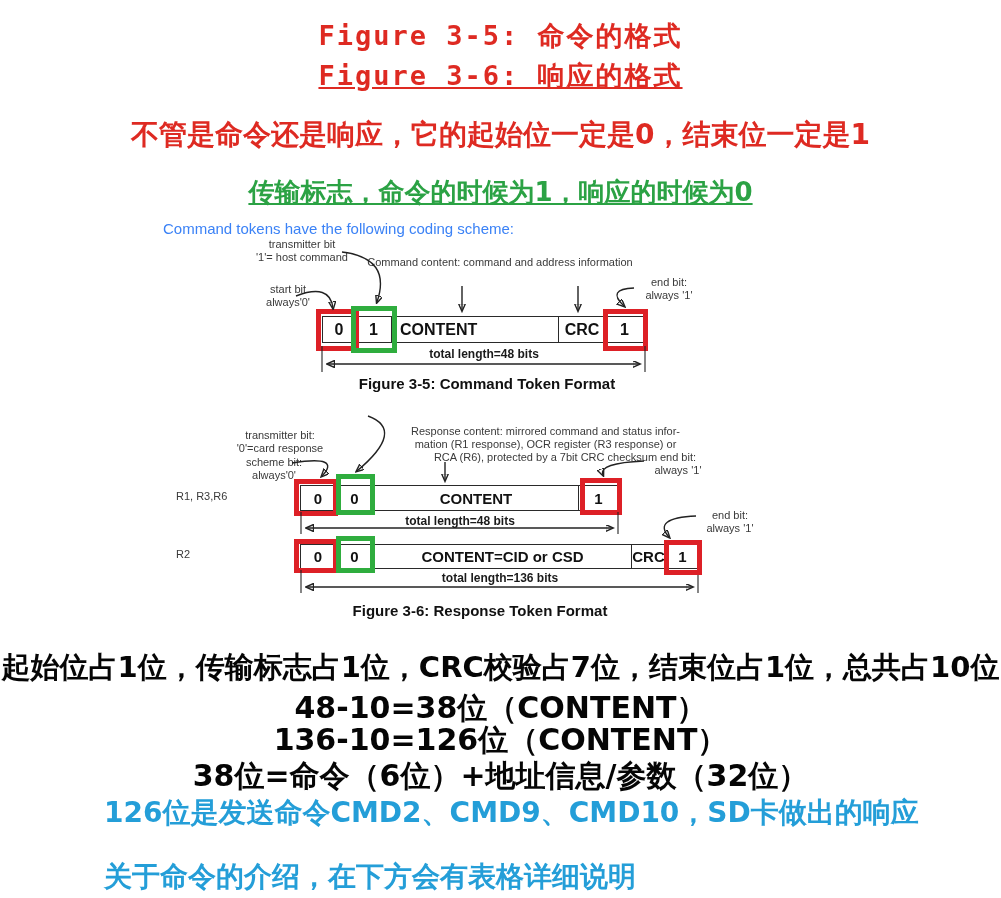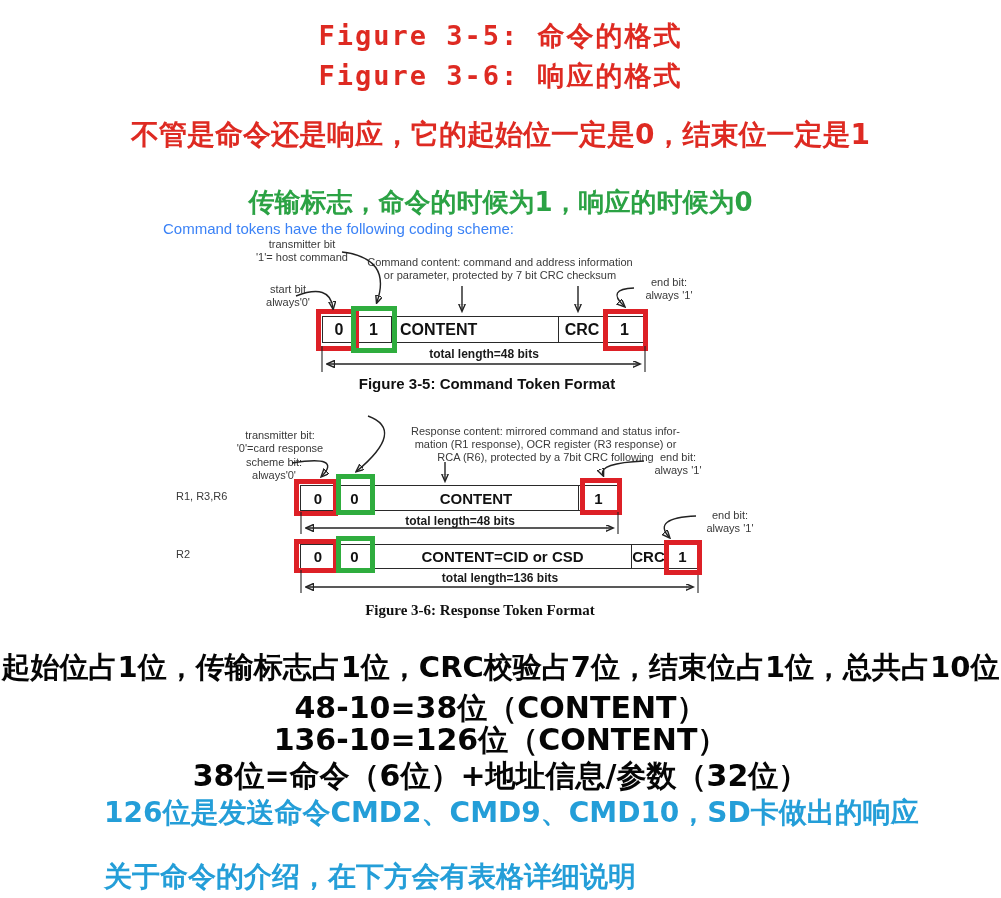"Figure 3-6: 响应的格式" div.abs { text-decoration: none -> underline }
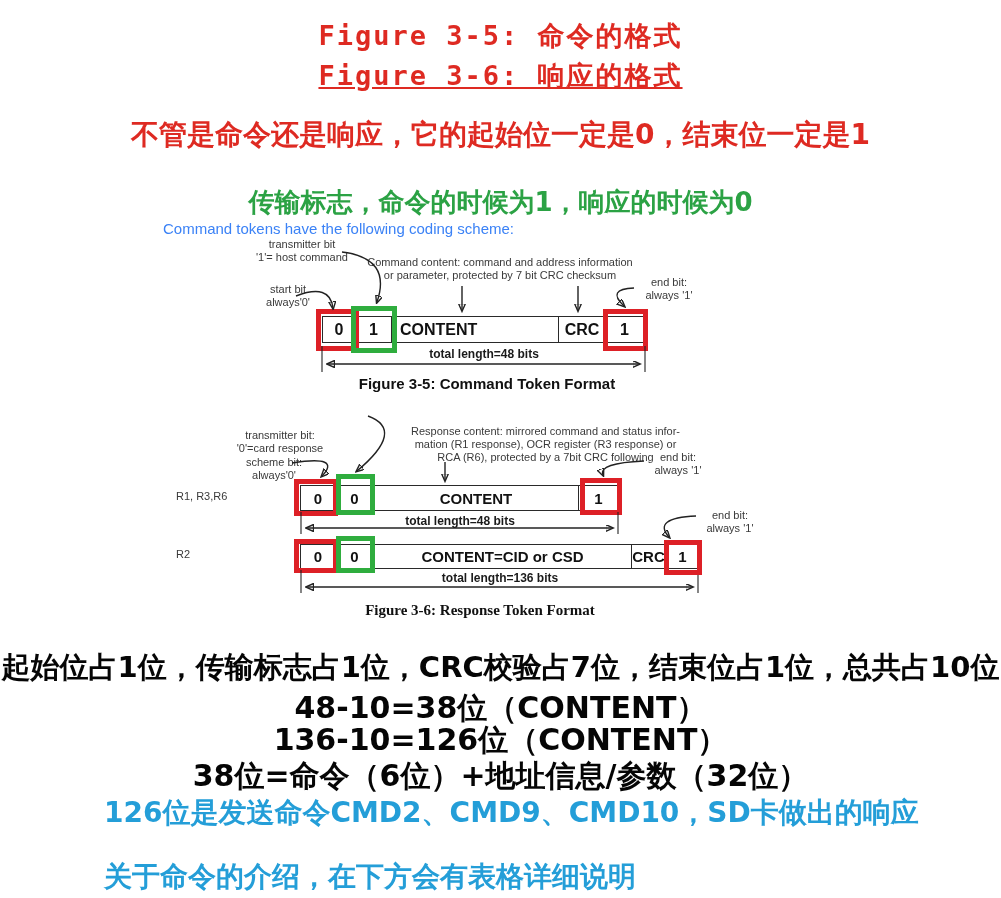"传输标志，命令的时候为1，响应的时候为0" div.abs { text-decoration: none -> underline; top: 185px -> 175px }
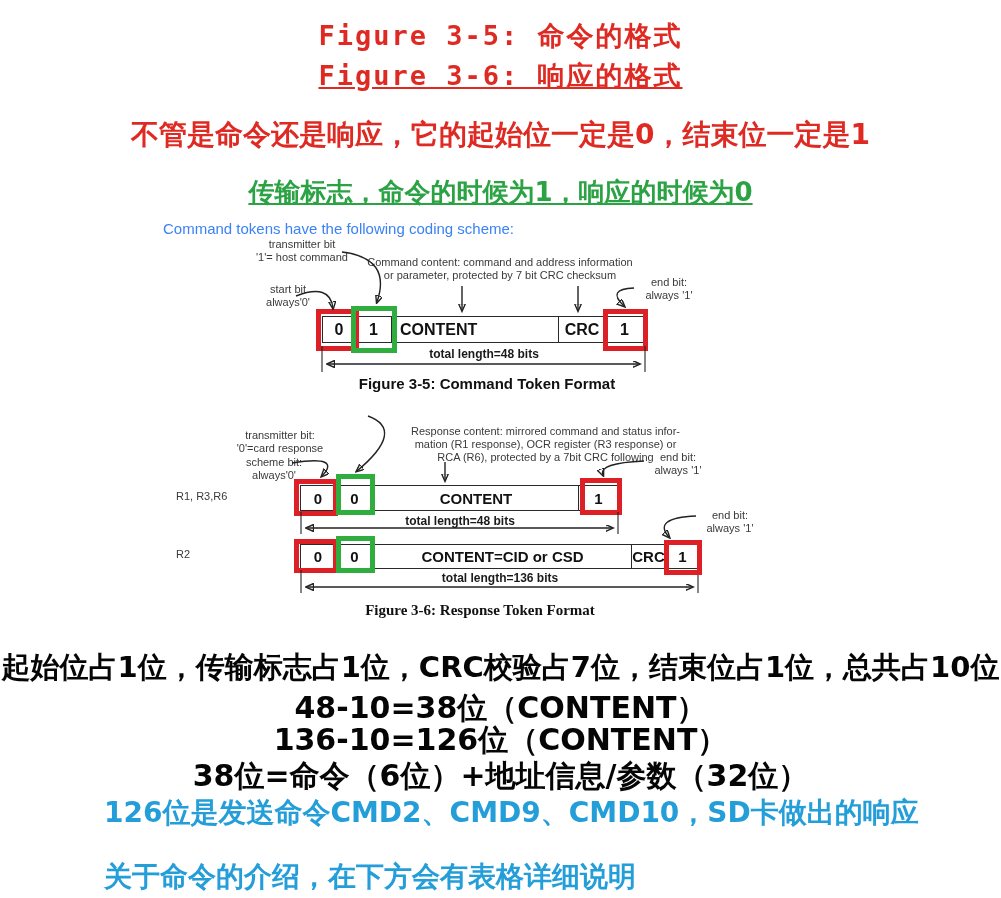"or parameter, protected by 7" div { html: <div>or parameter, protected by 7 bit CRC checksum</div> -> none }
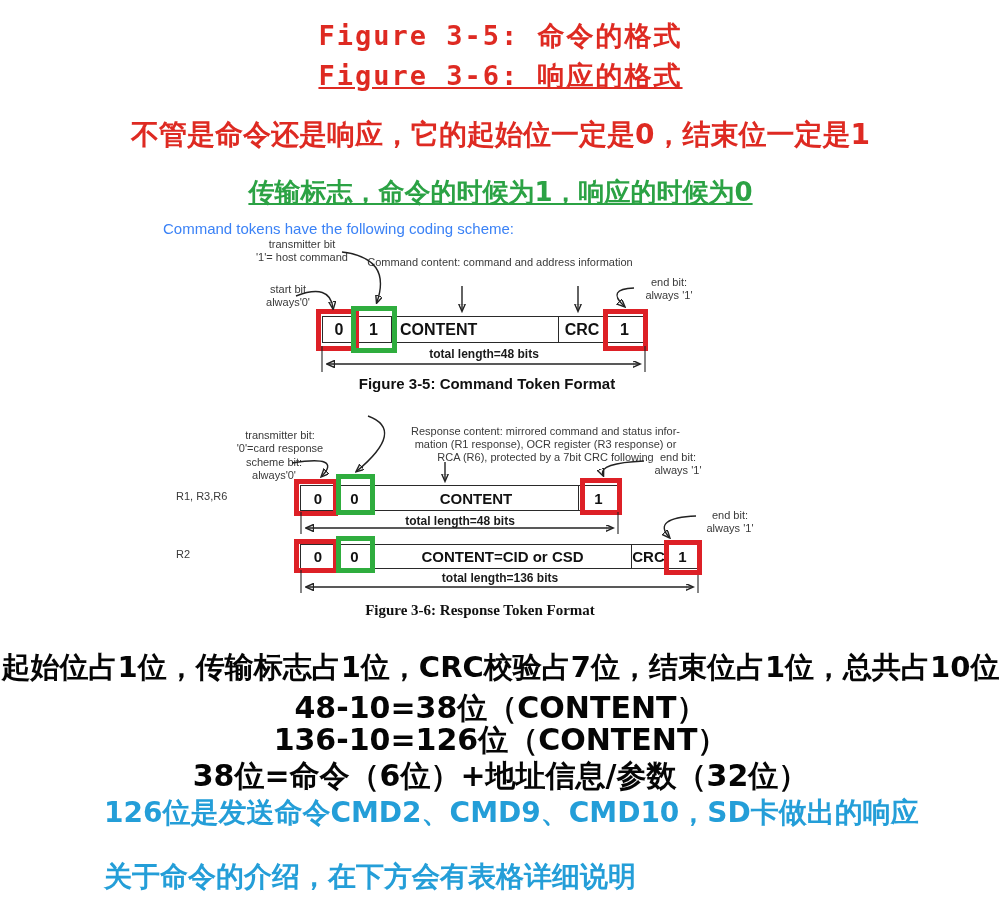"RCA (R6), protected by a" div { text: following -> checksum }
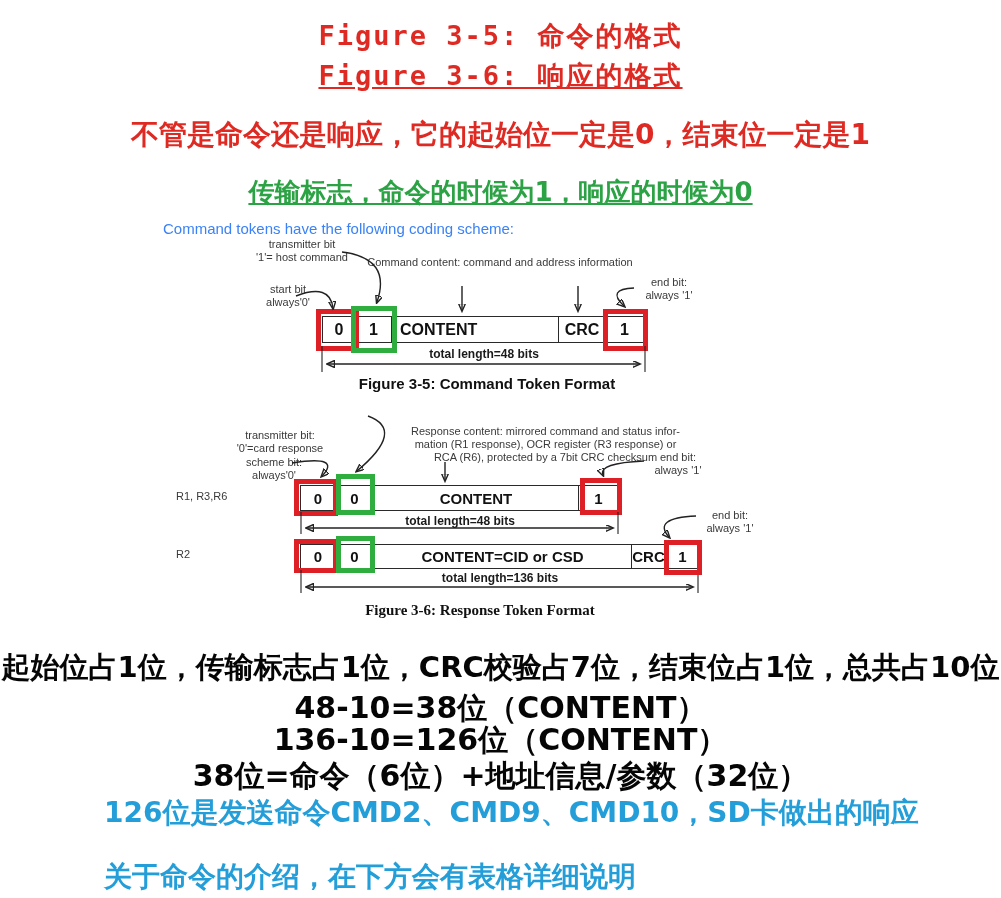"Figure 3-6: Response Token Format" div.abs { font-family: Liberation Serif, serif -> none }
